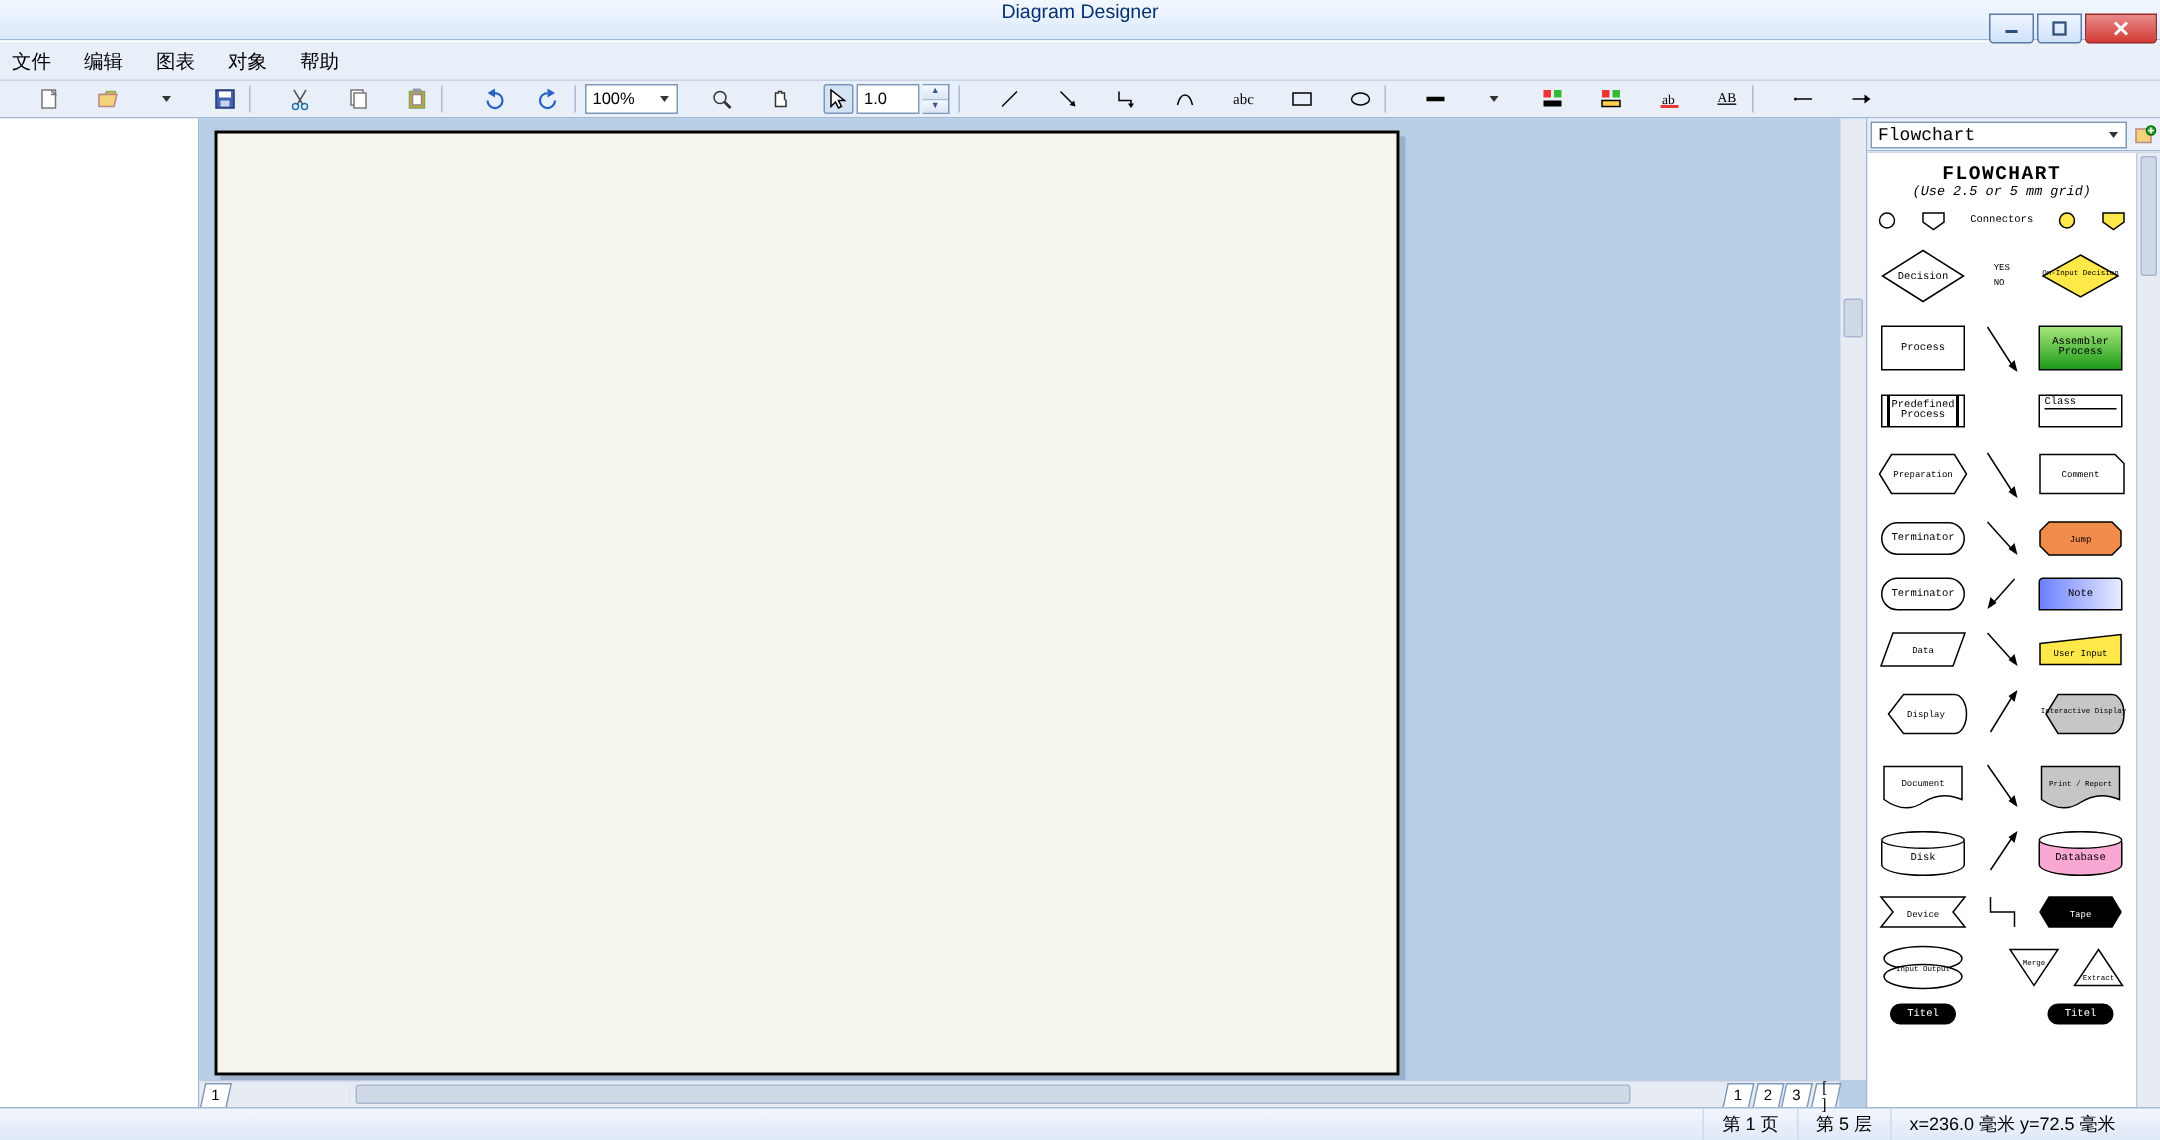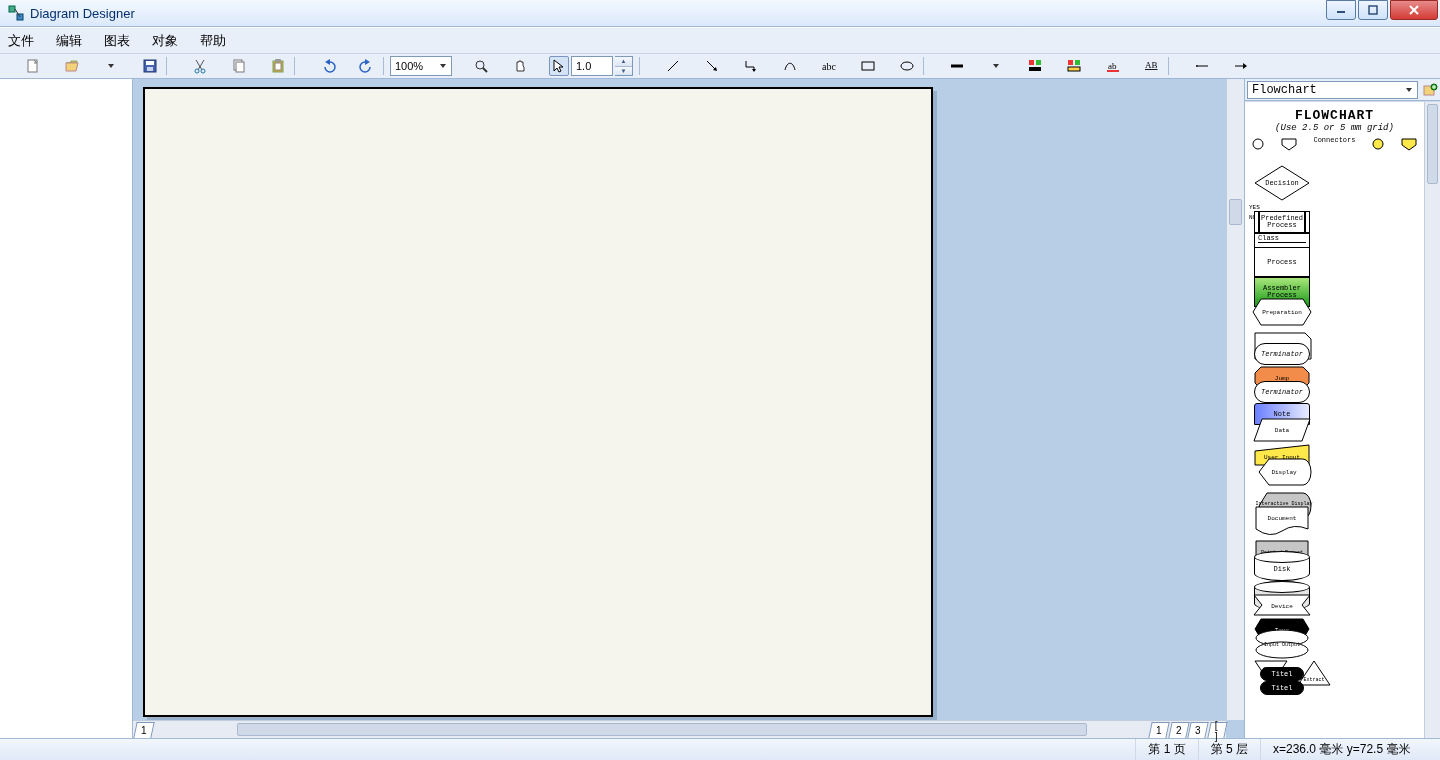"Diagram Designer" .titlebar { flex-direction: none -> column }
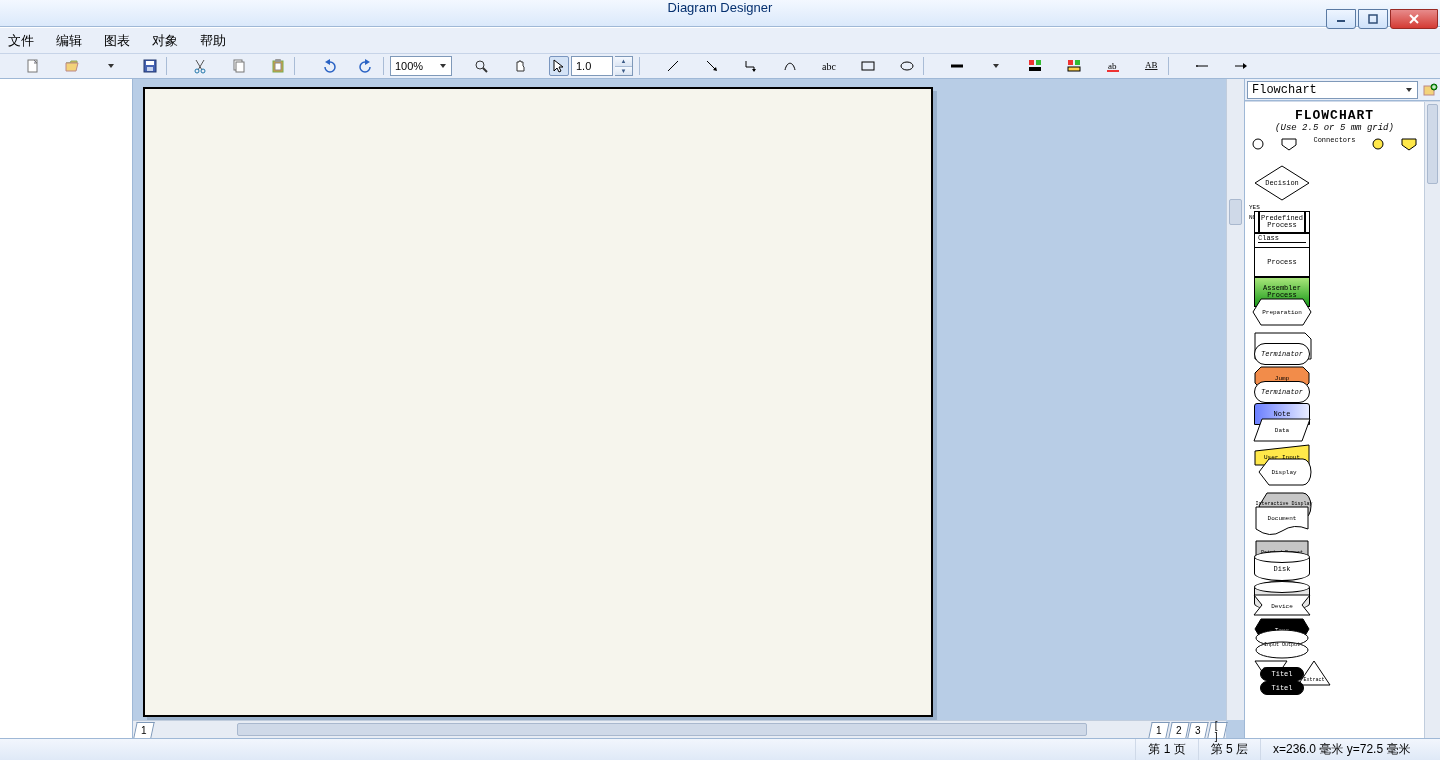"Connectors" .connrow { align-items: flex-start -> center }
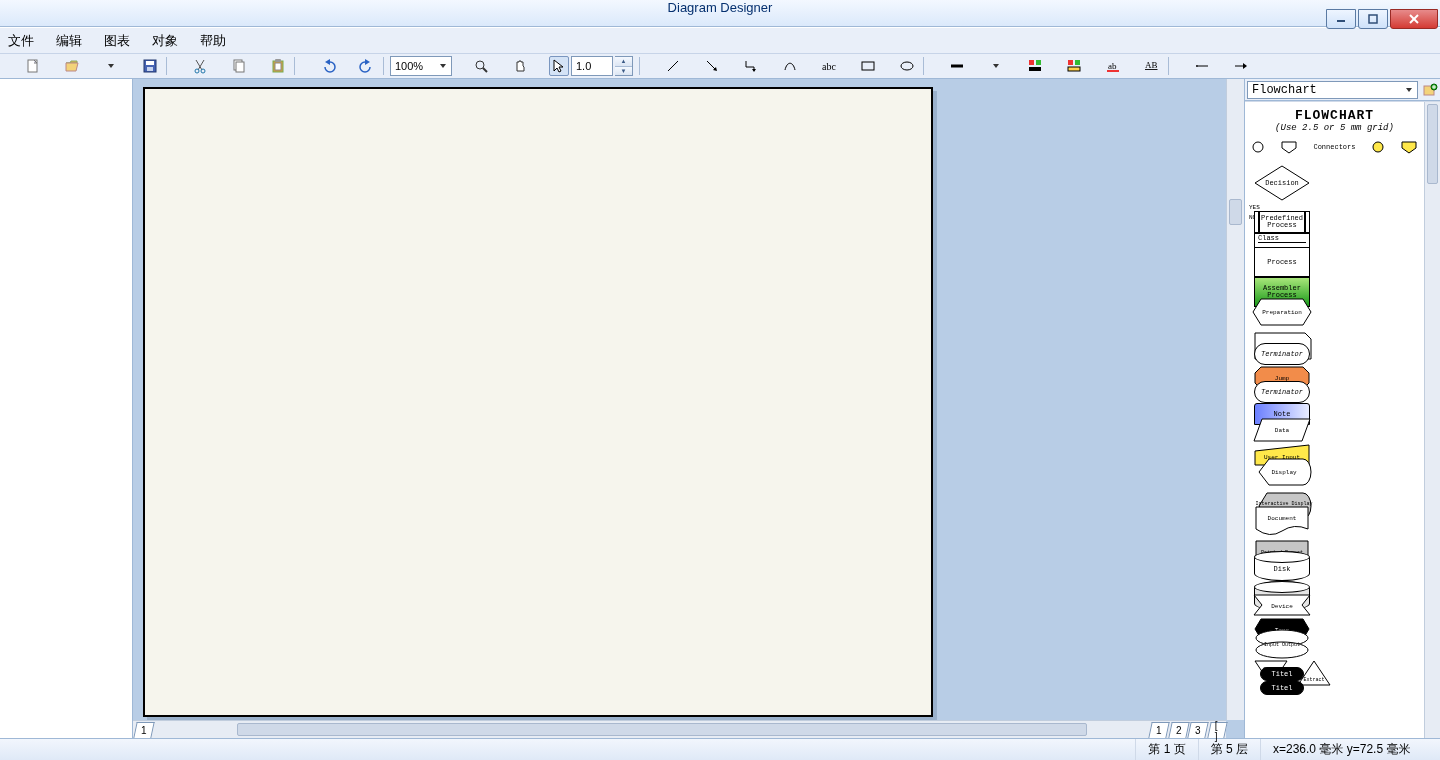"Decision" .shaperow { align-items: flex-start -> center; flex-direction: column -> none }
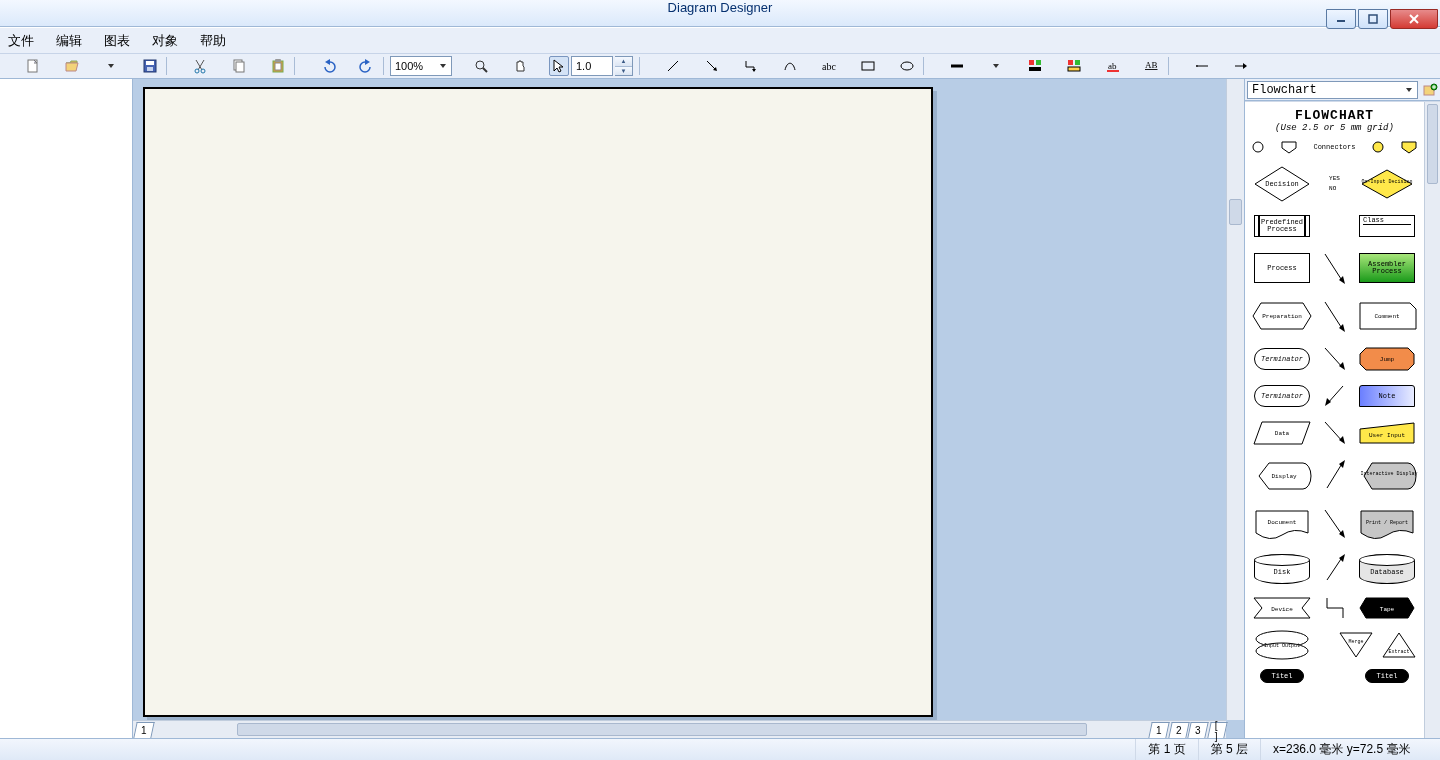"Predefined Process" div.shaperow { order: before "Process" -> after "Process" }
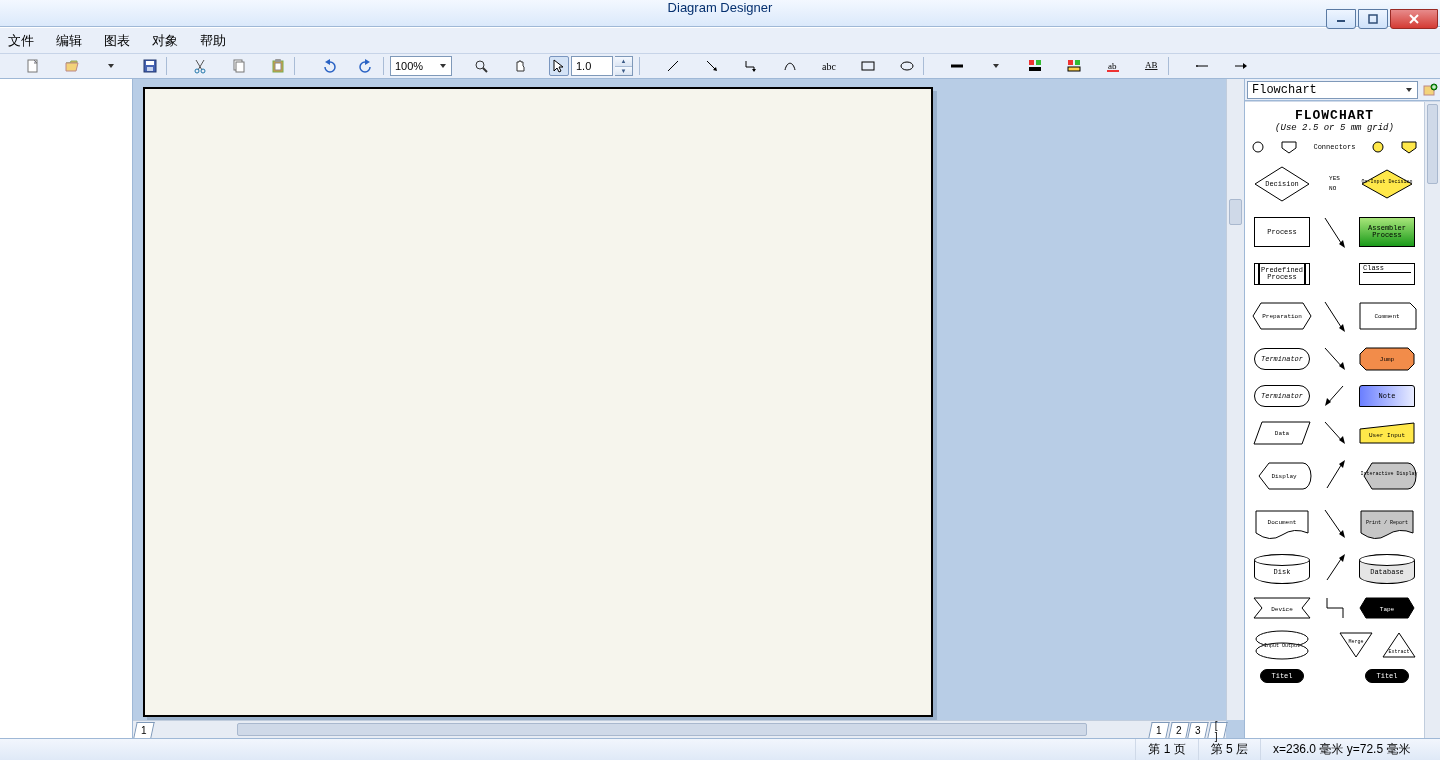"Terminator" .sh.pill { font-style: italic -> none }
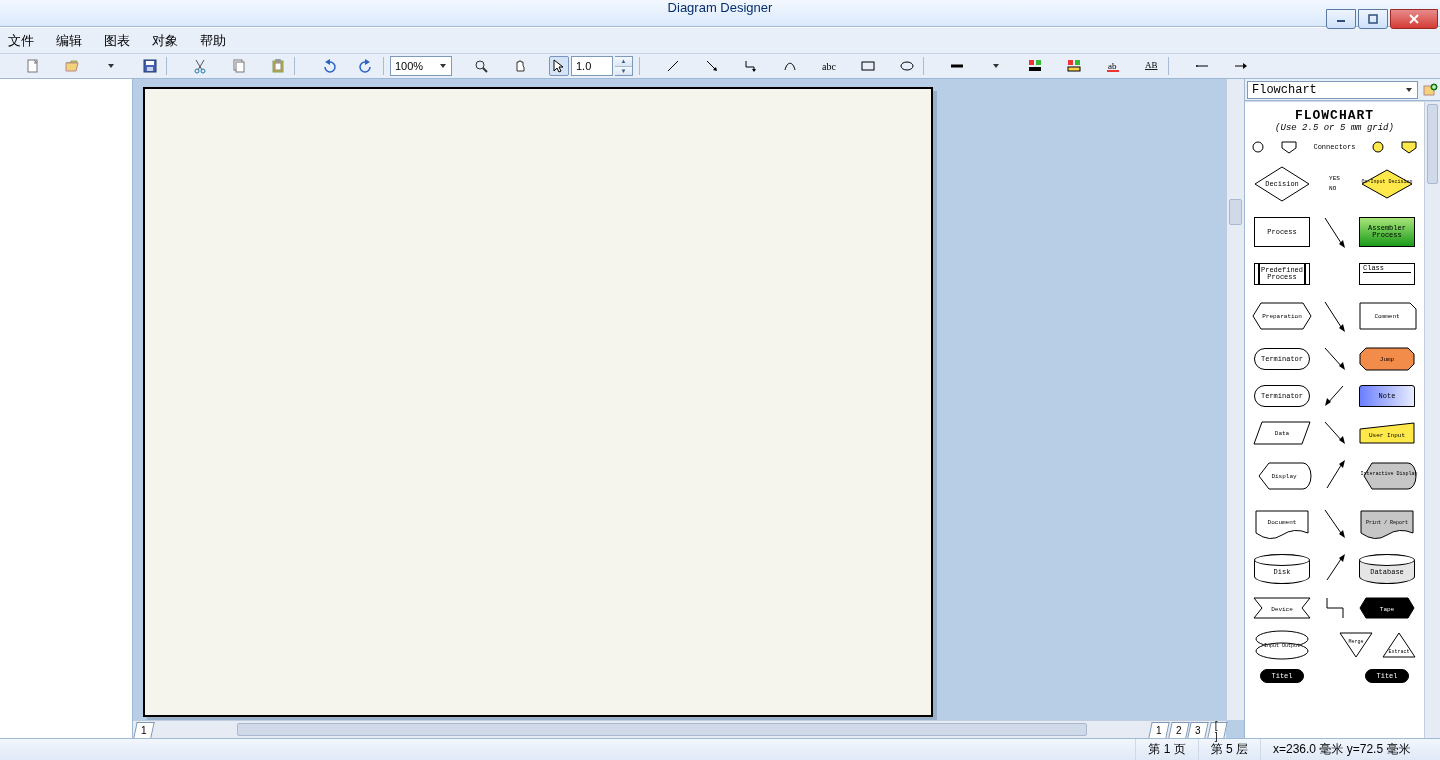"Database" div.sh { background: #e5e5e5 -> #f9a8d4 }
